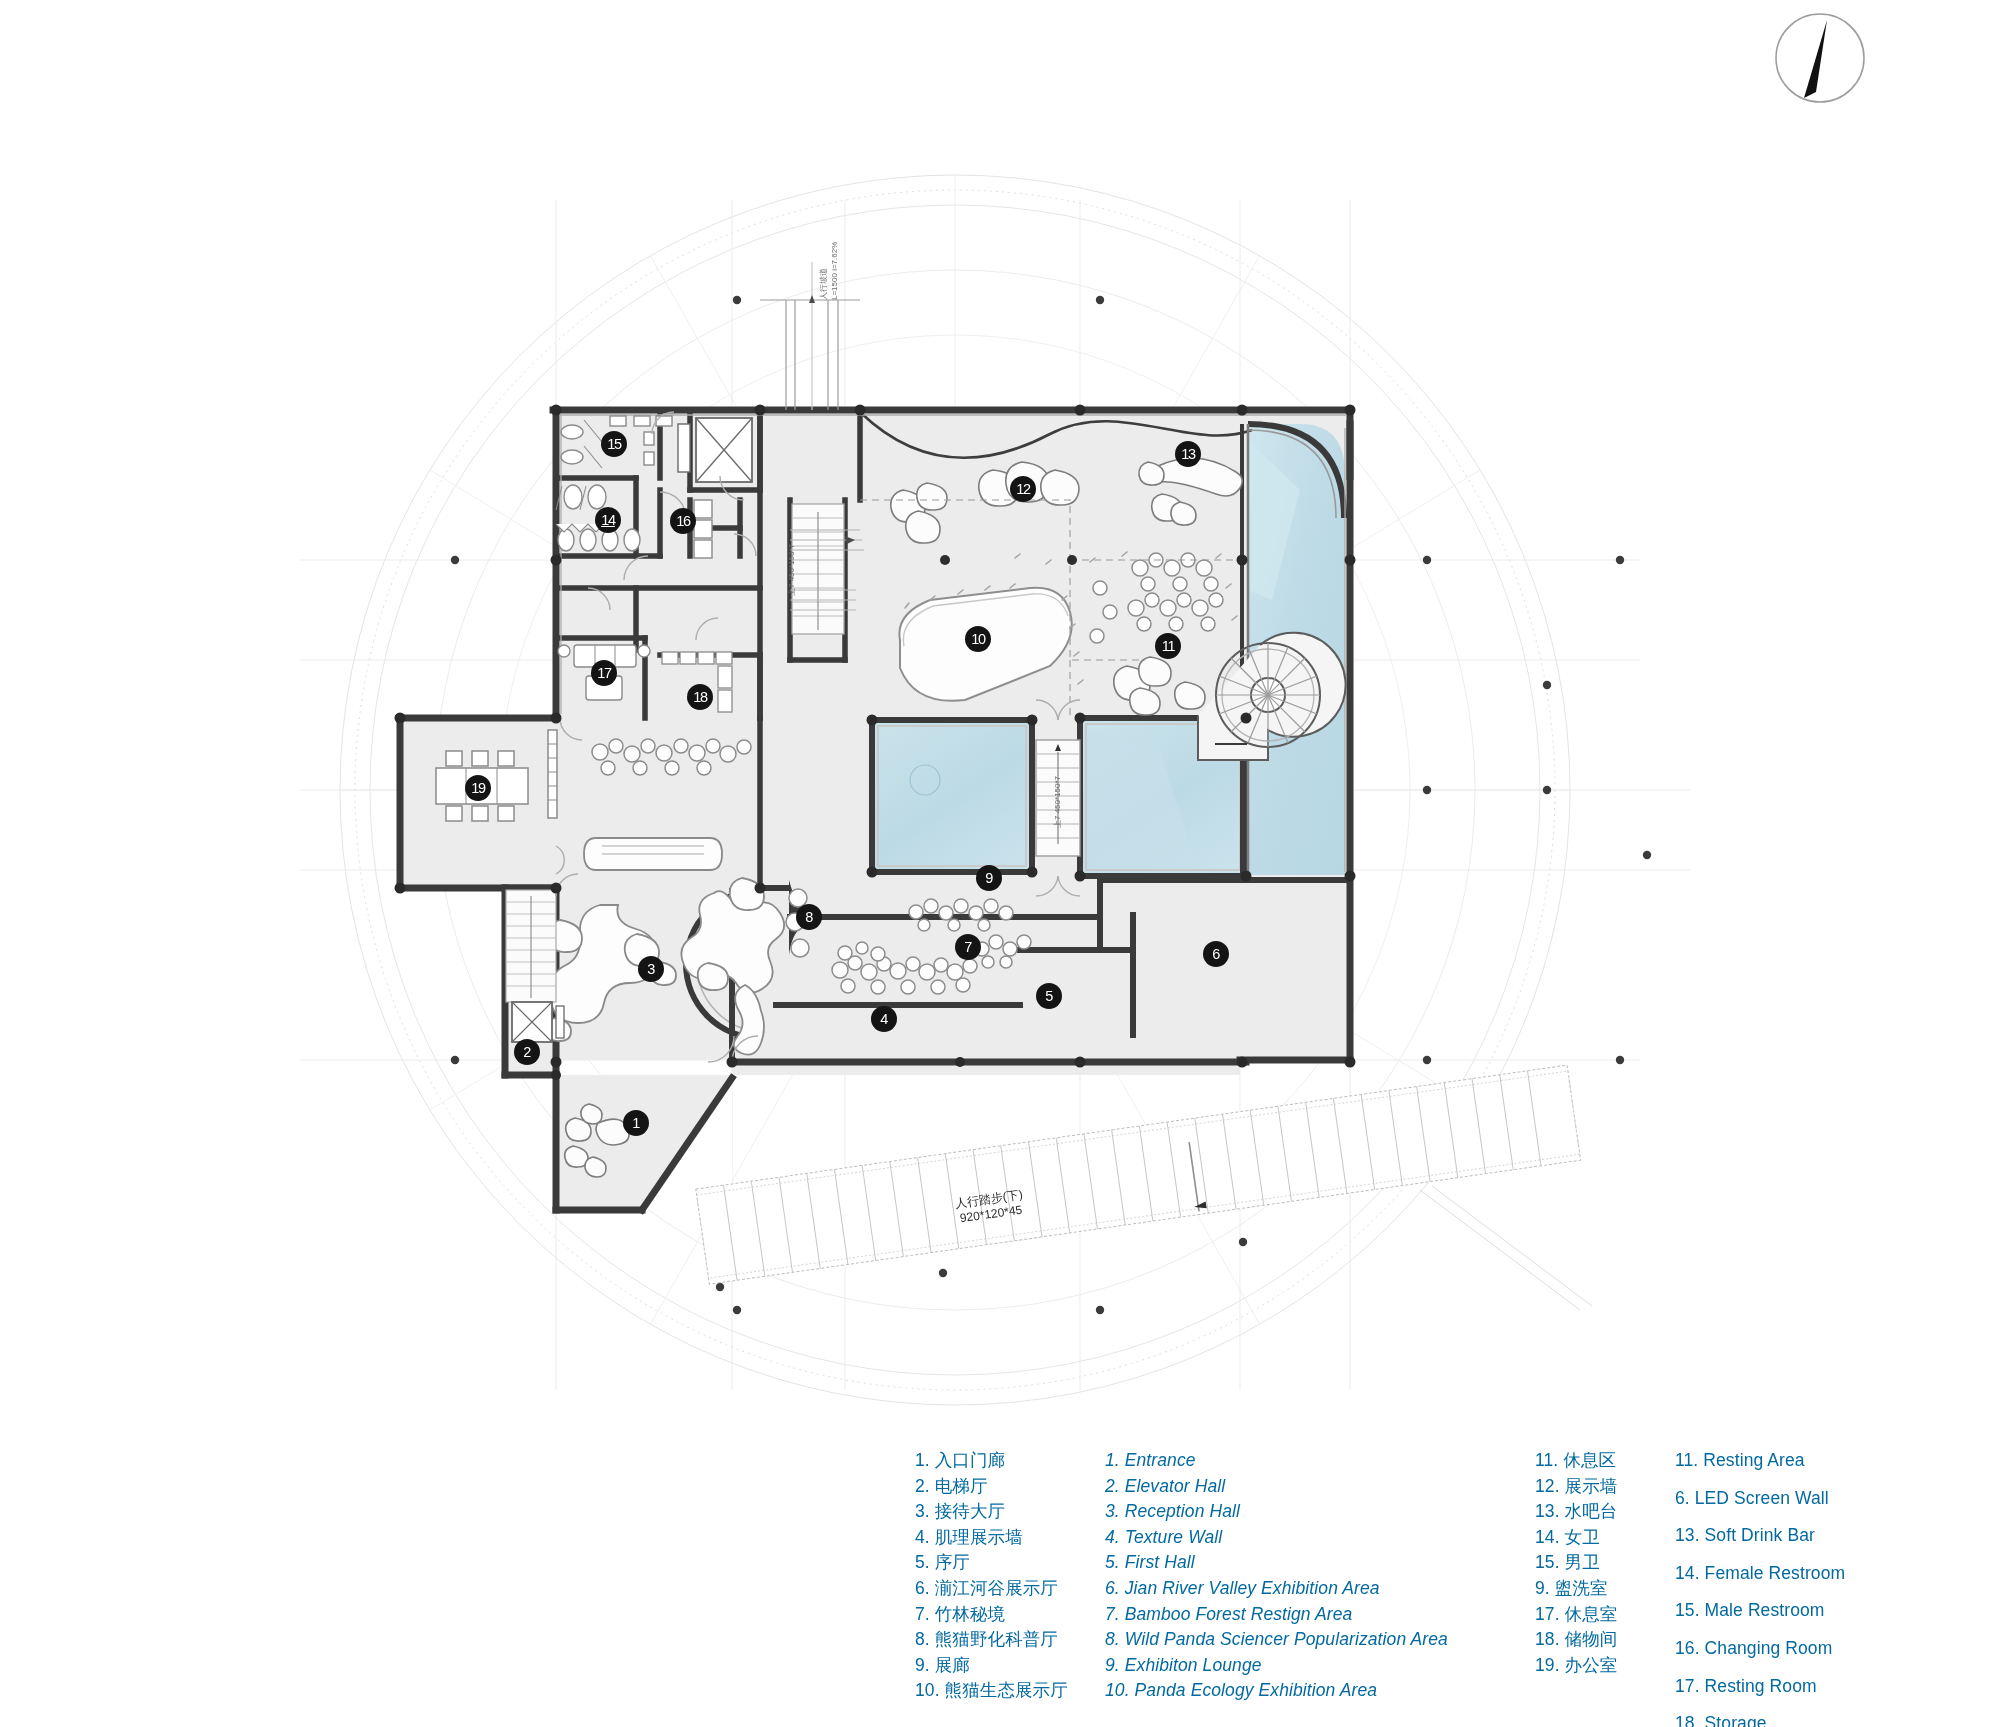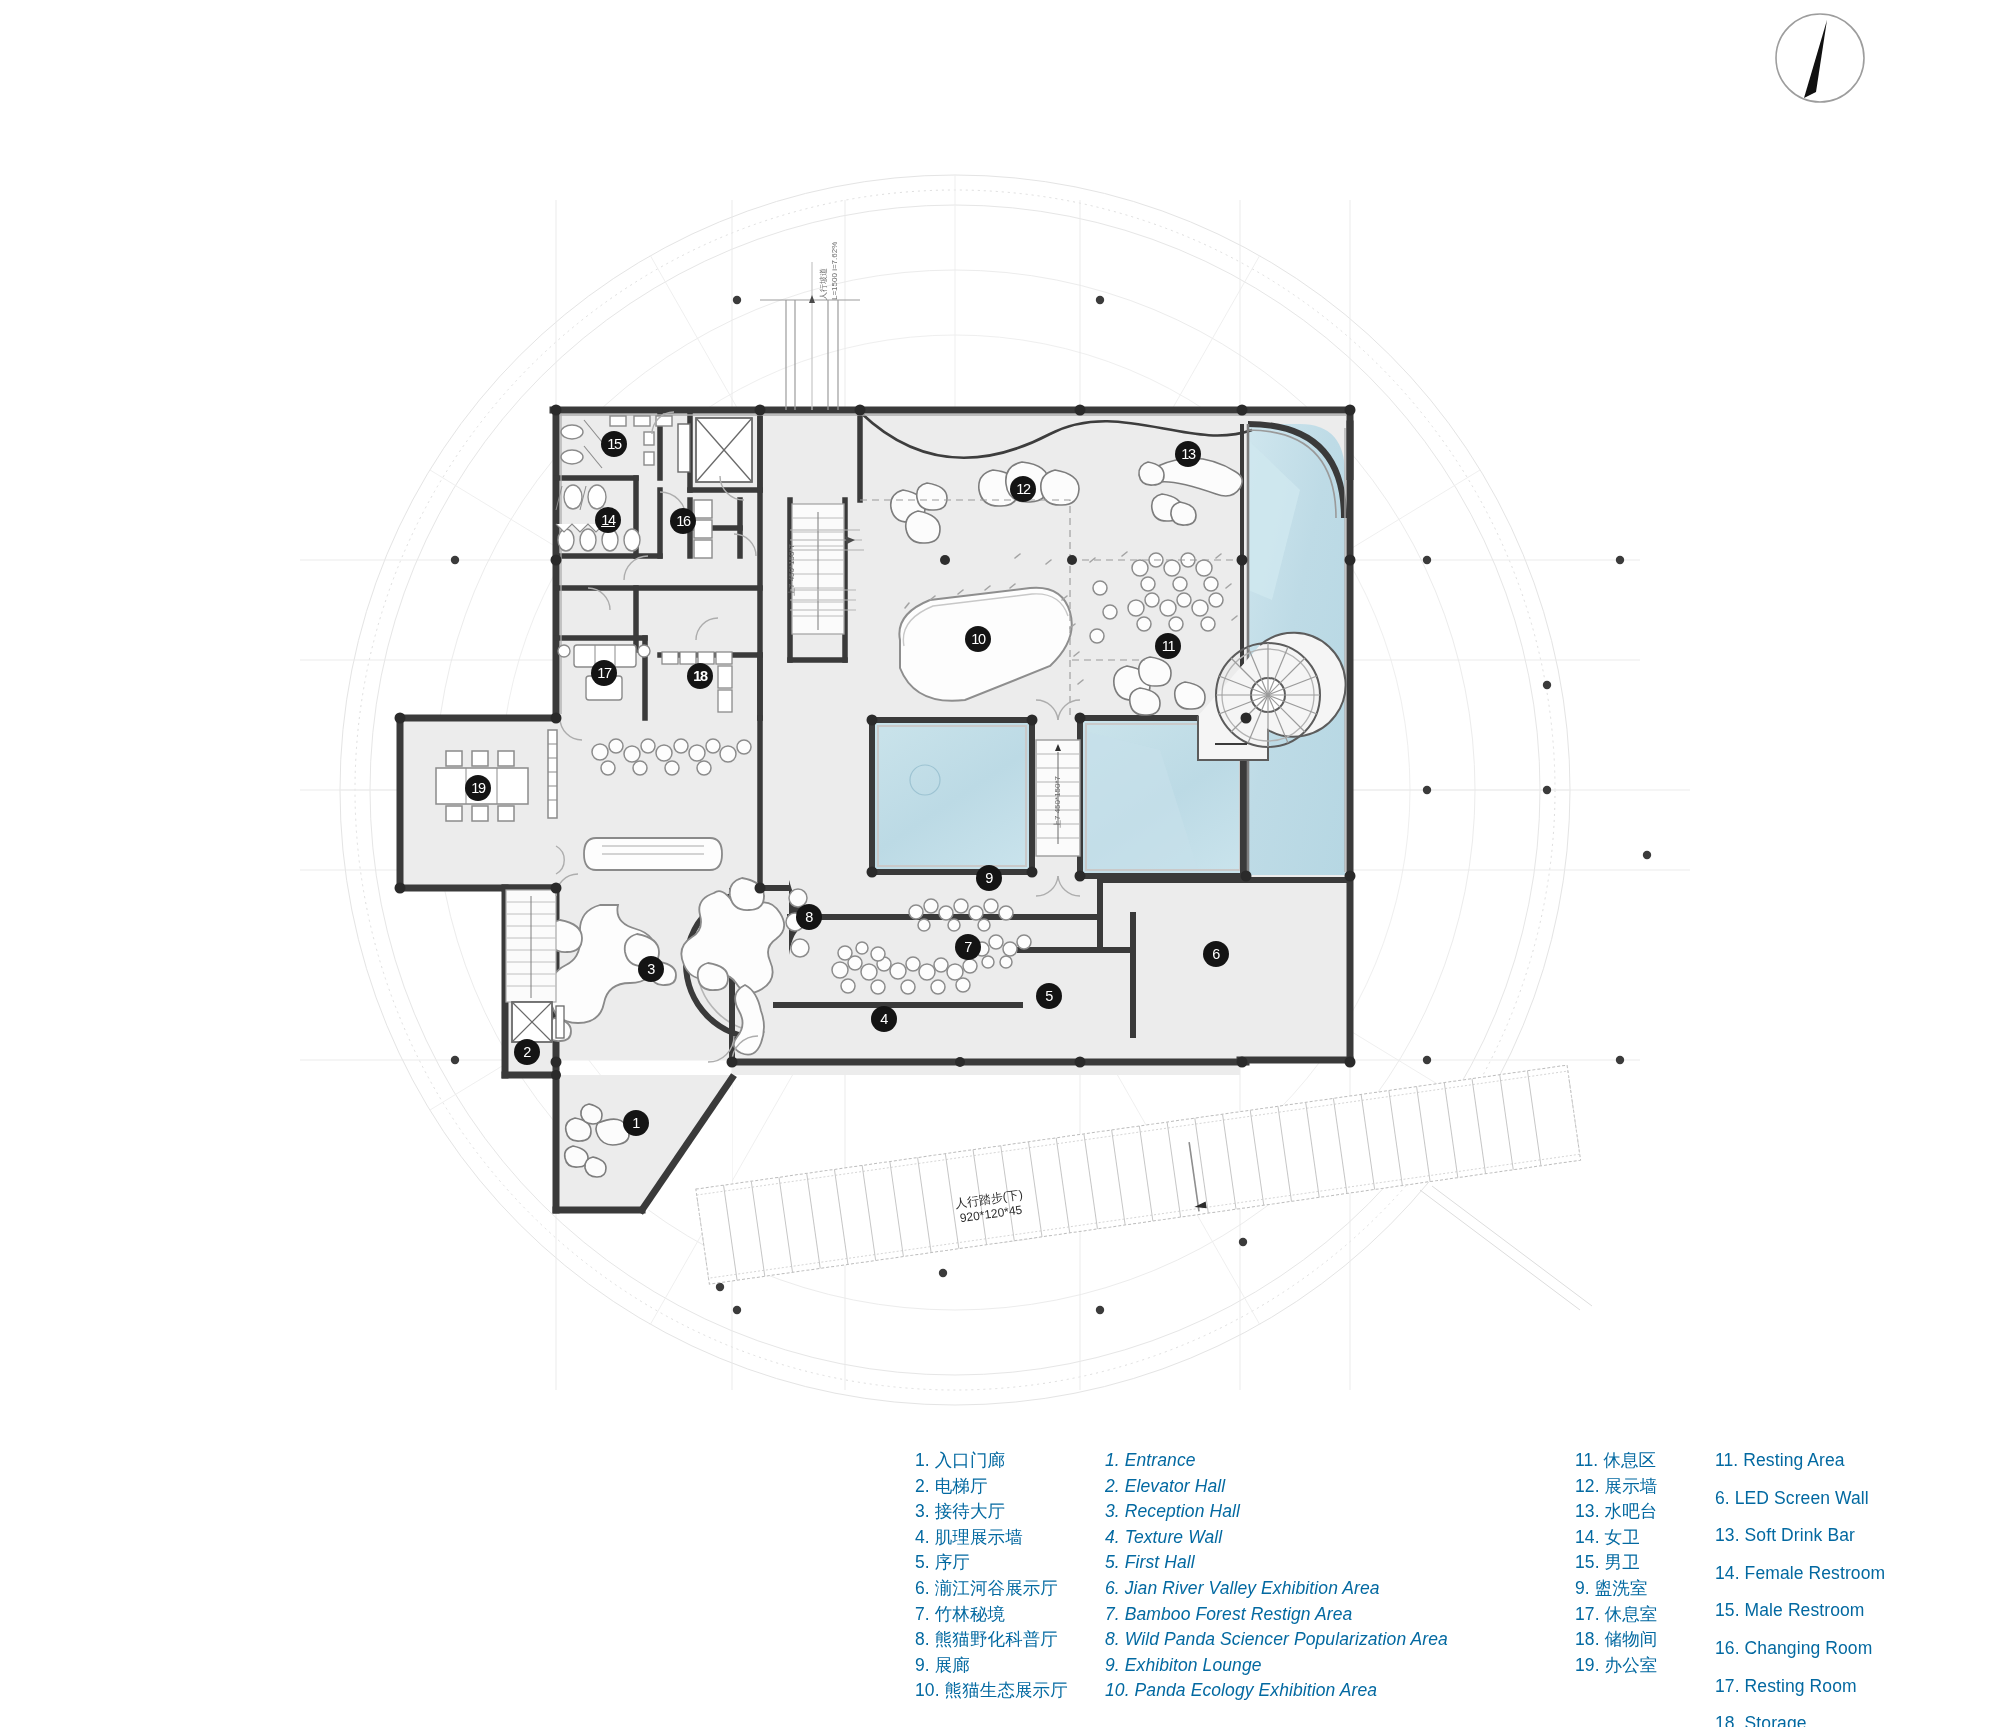"18" div.badge { font-weight: bold -> none; top: 676px -> 697px }
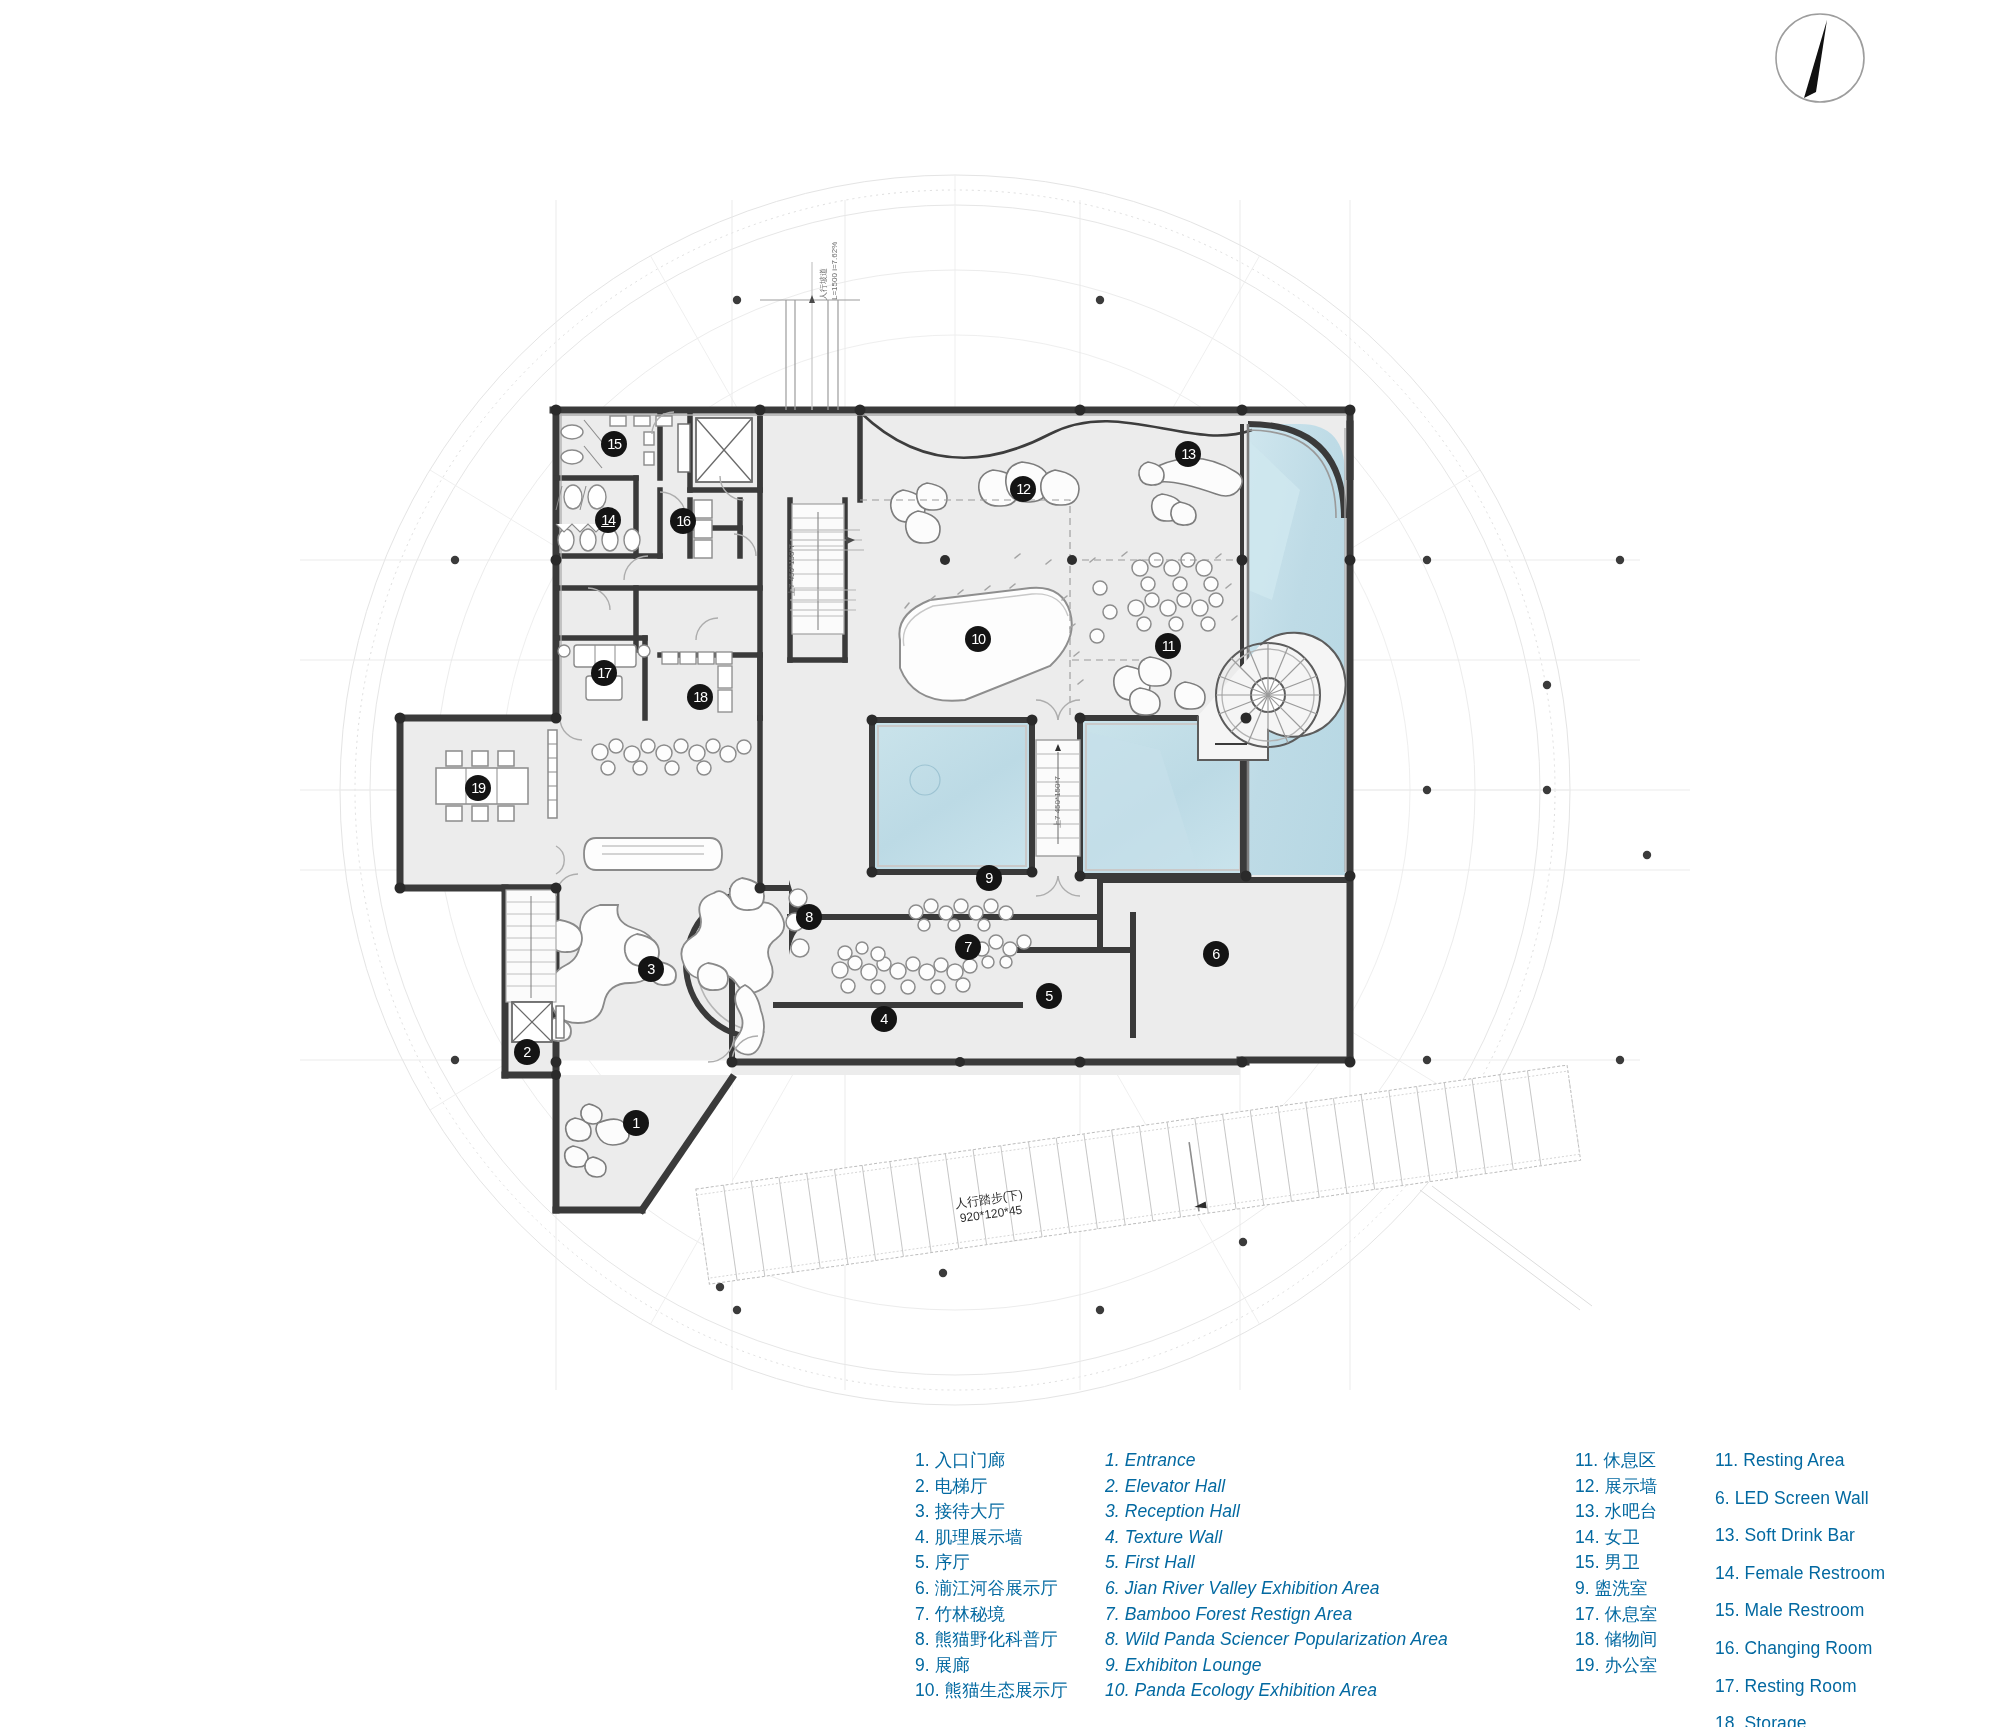"11. 休息区" .legend-col.cn-b { margin-left: 40px -> none }
